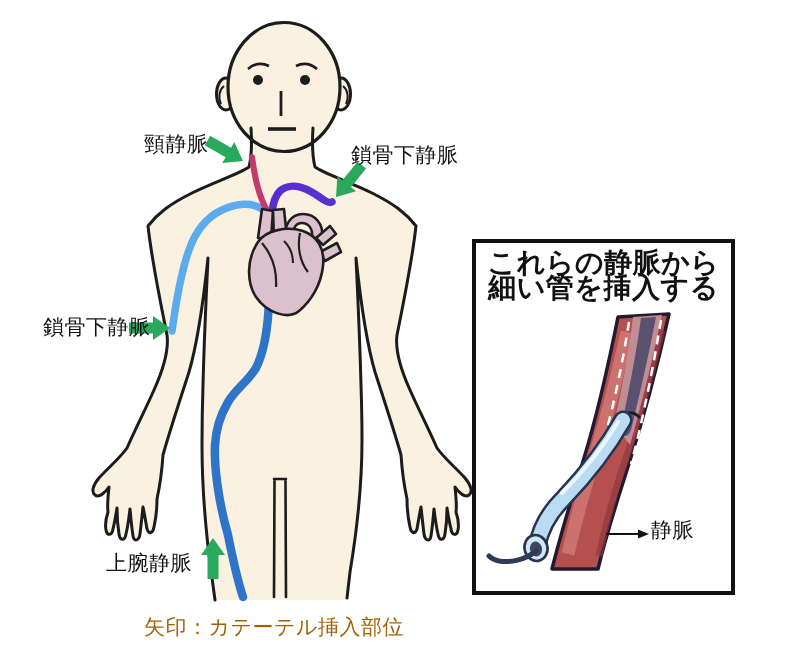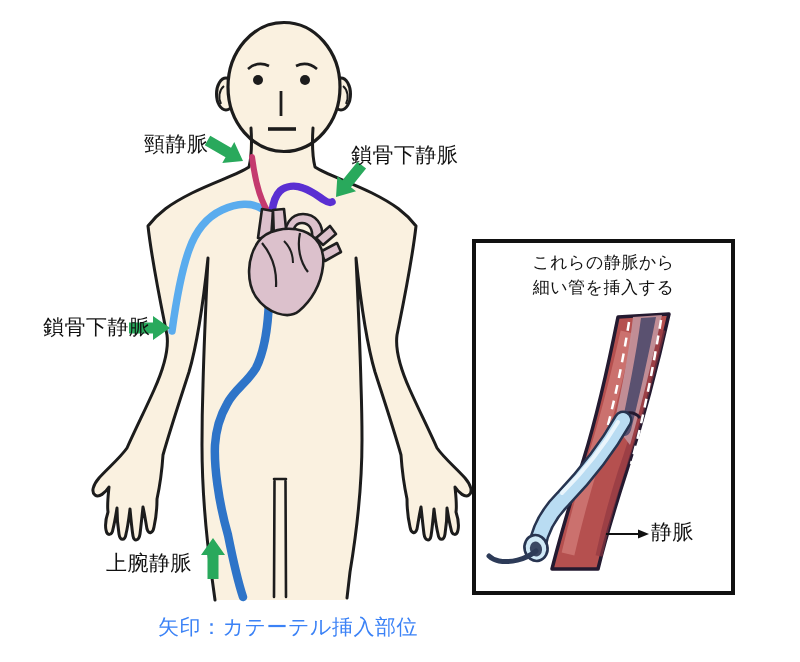"これらの静脈から" .inset-title { font-size: 17px -> 28px; font-weight: 400 -> 700 }
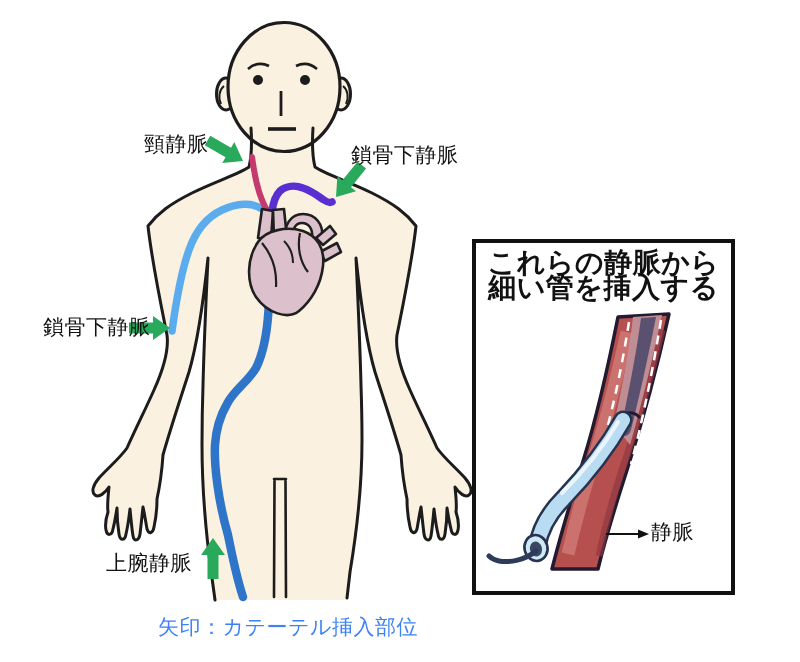"静脈" .lbl-vein { font-family: none -> Liberation Mono, monospace }
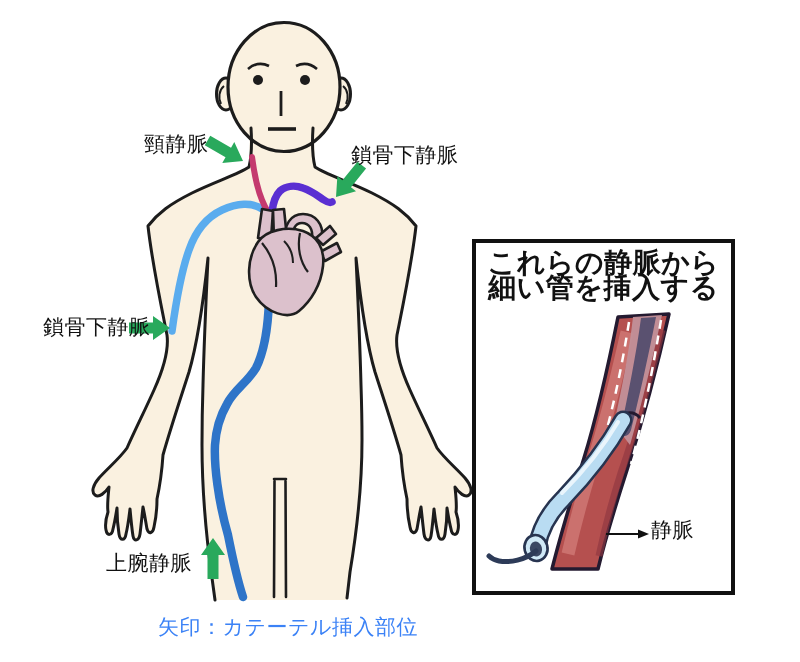"矢印：カテーテル挿入部位" .lbl-caption { color: #3b82f6 -> #a16207; left: 158px -> 144px }
